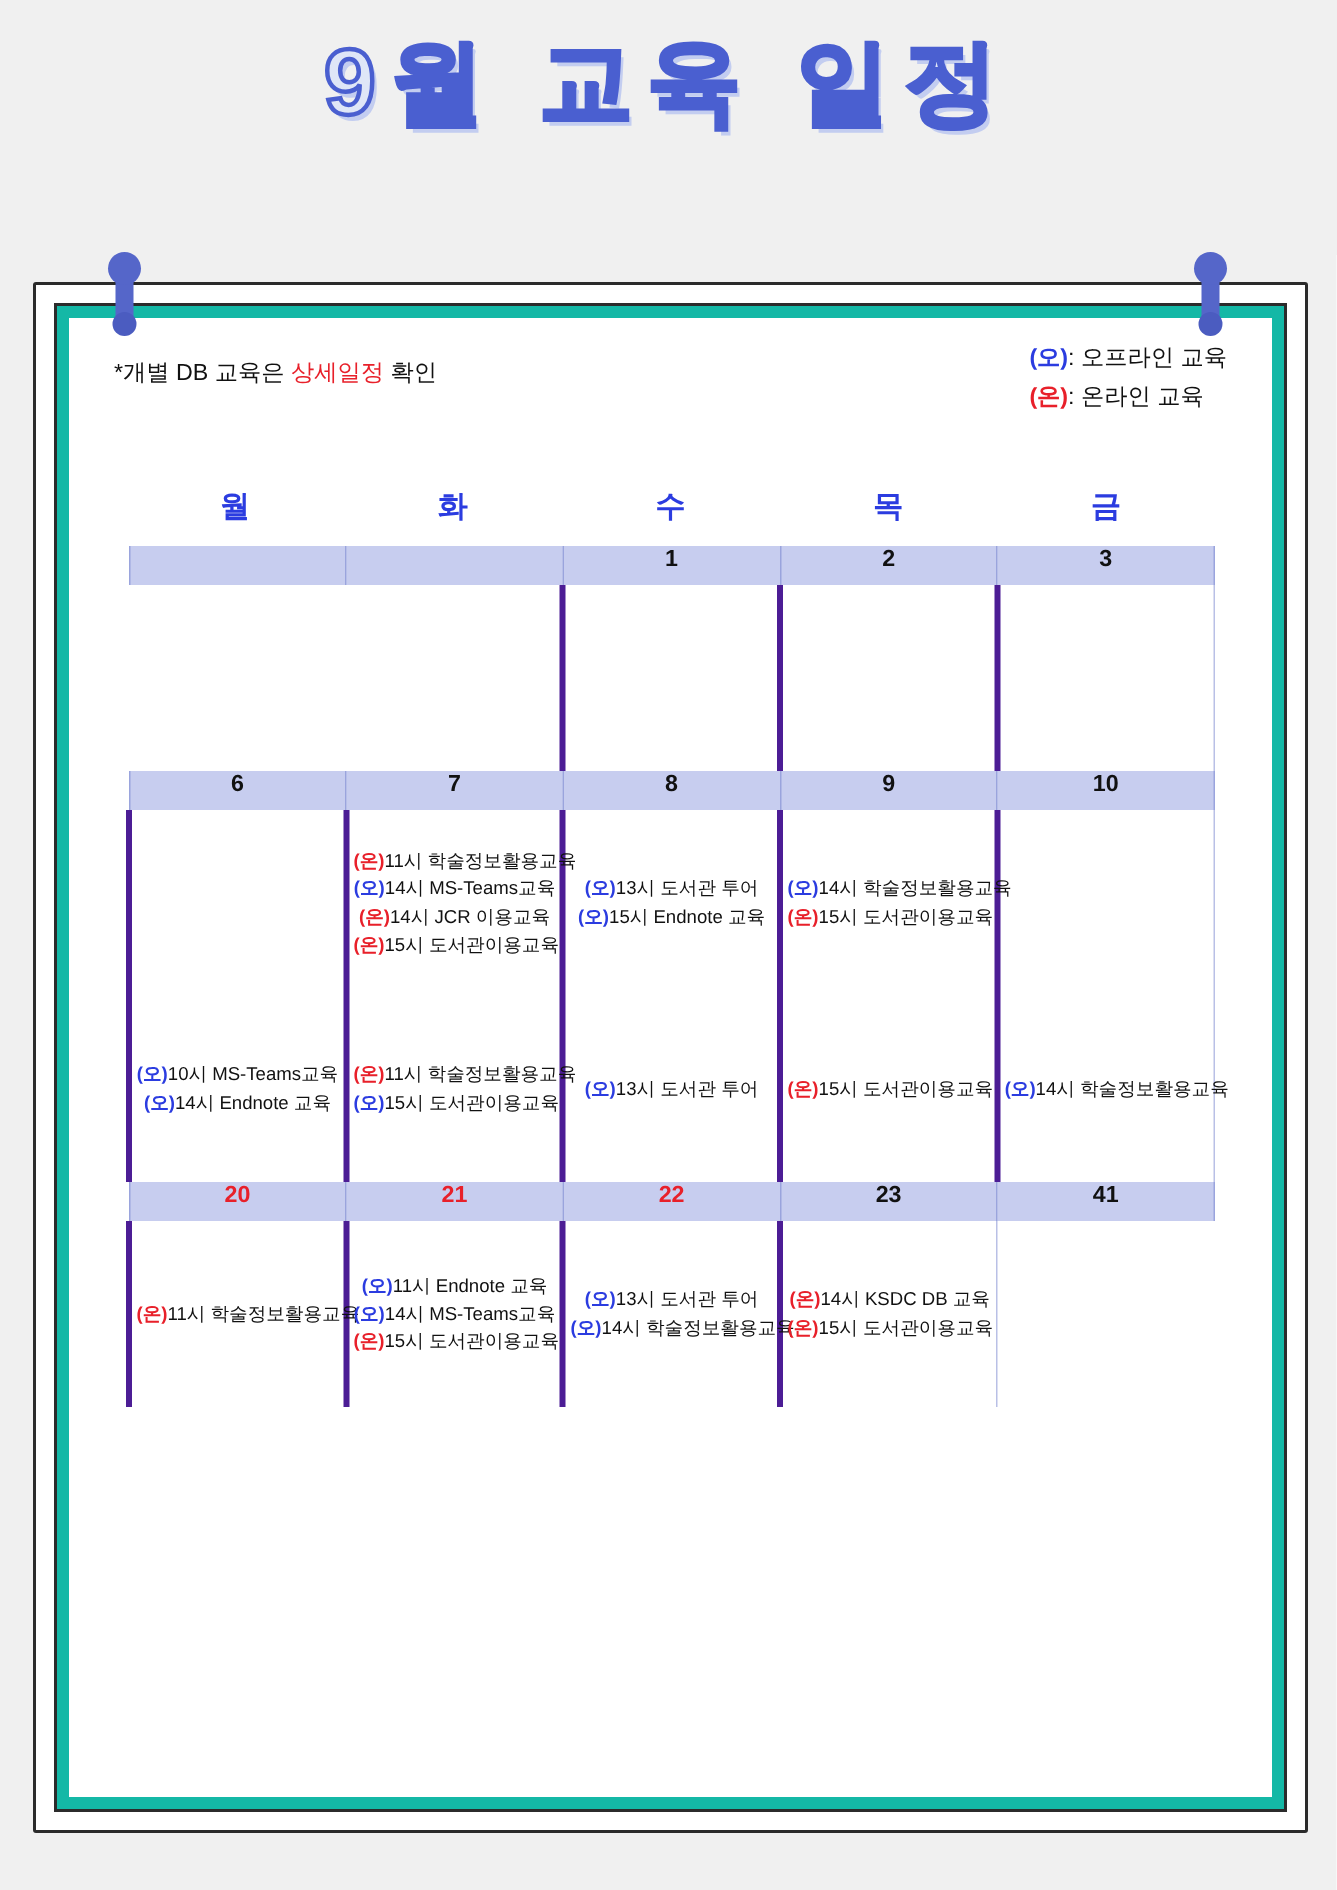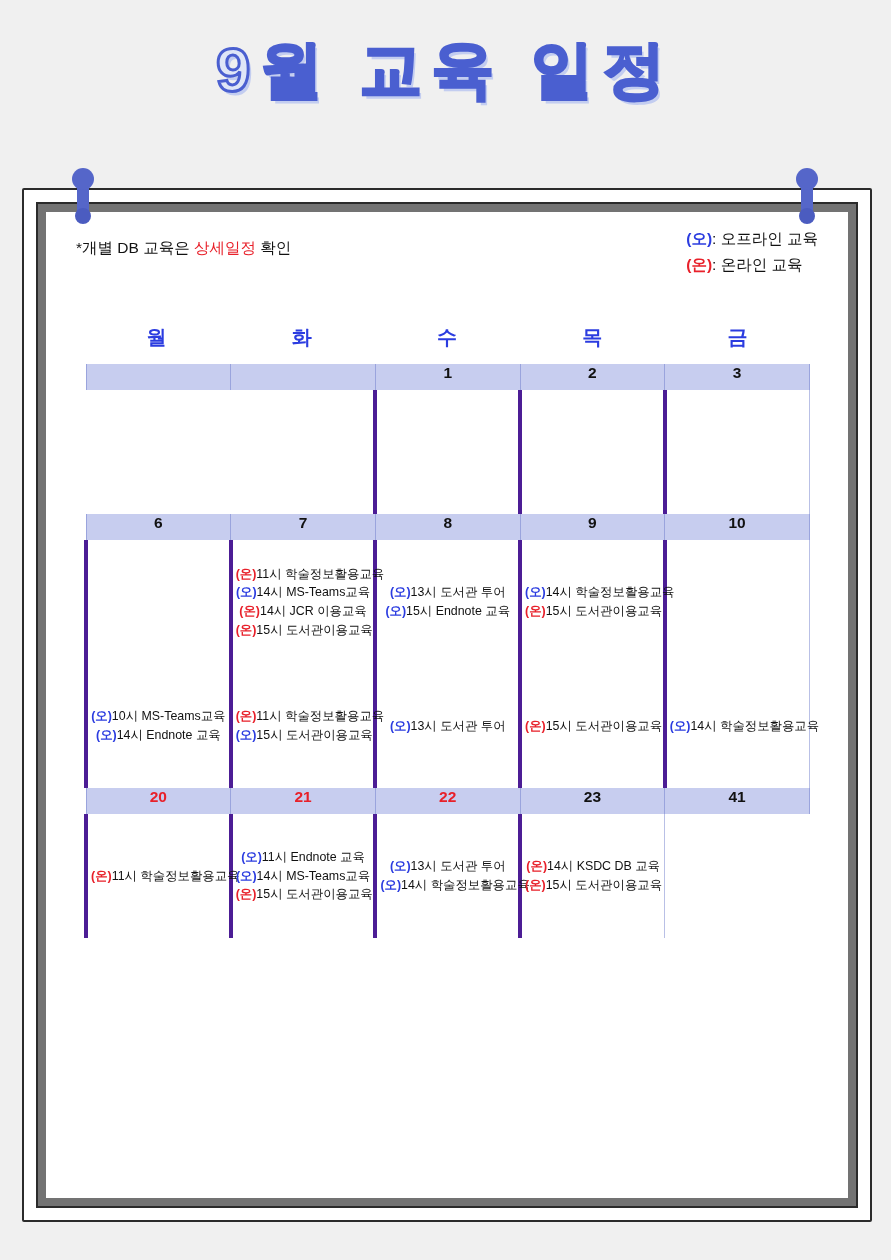"9월 교육 일정" .title-wrap { padding-top: 36px -> 22px }
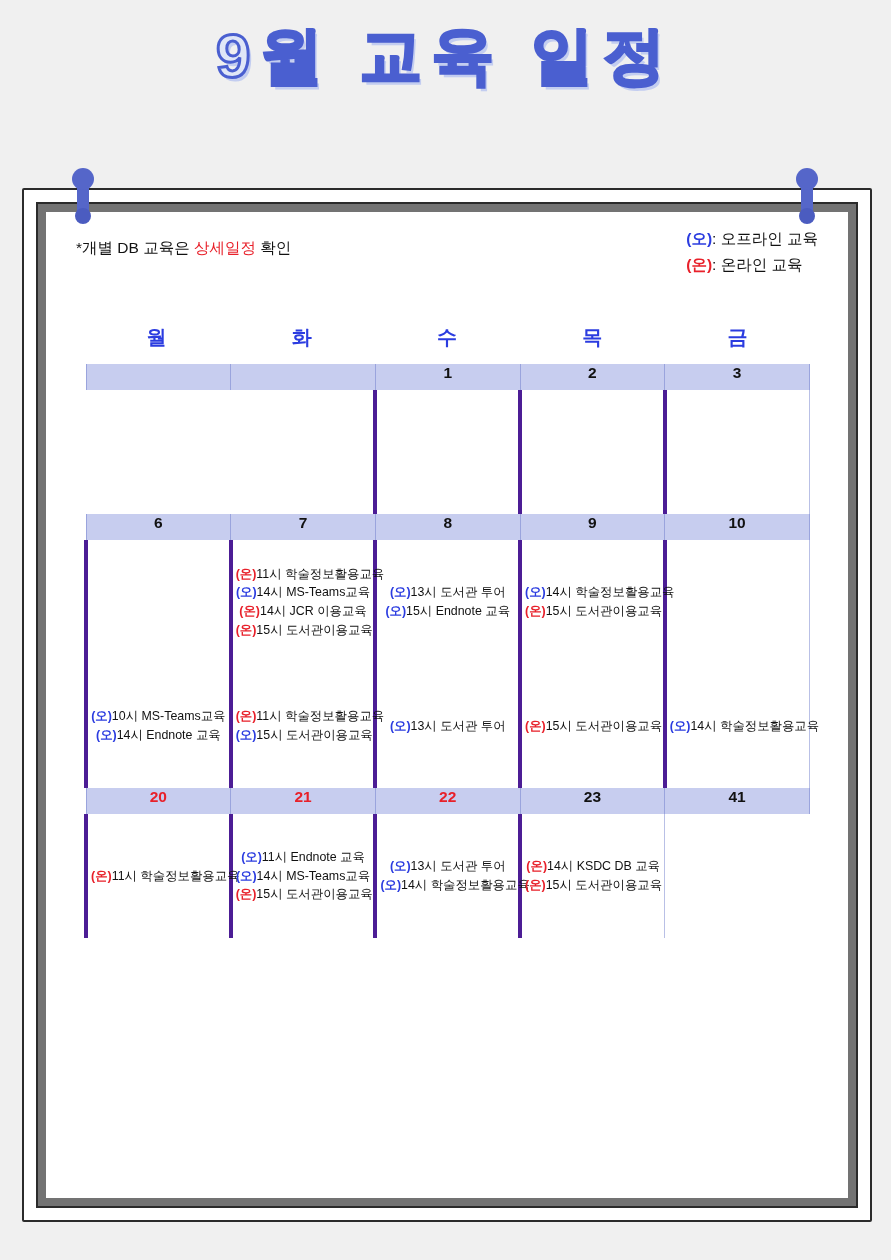"*개별 DB 교육은 상세일정 확인" .board-inner { background: #737373 -> #14b8a6 }
